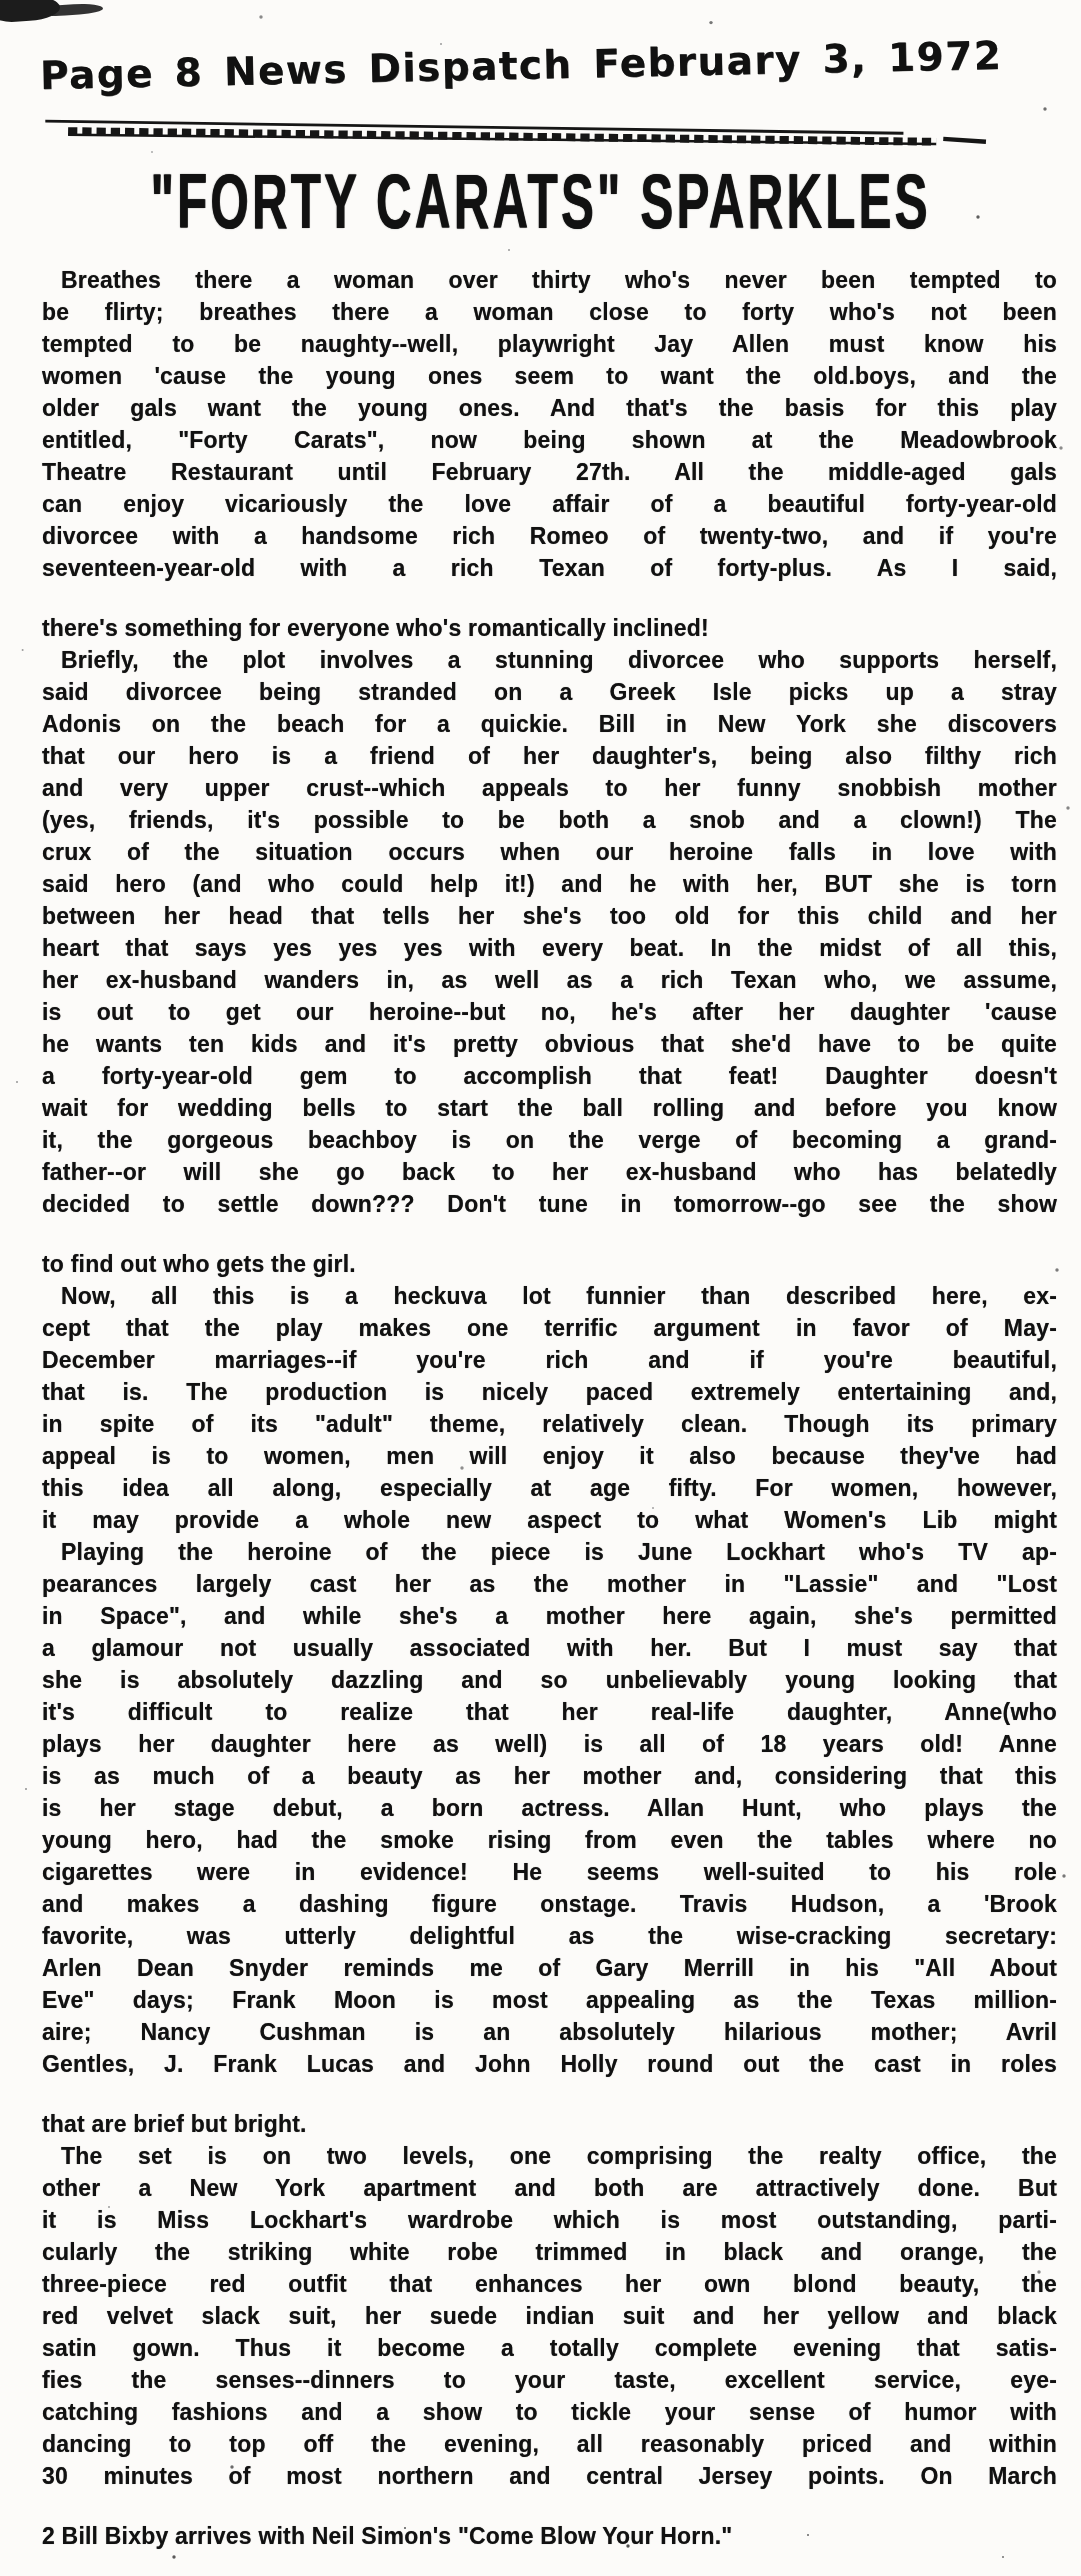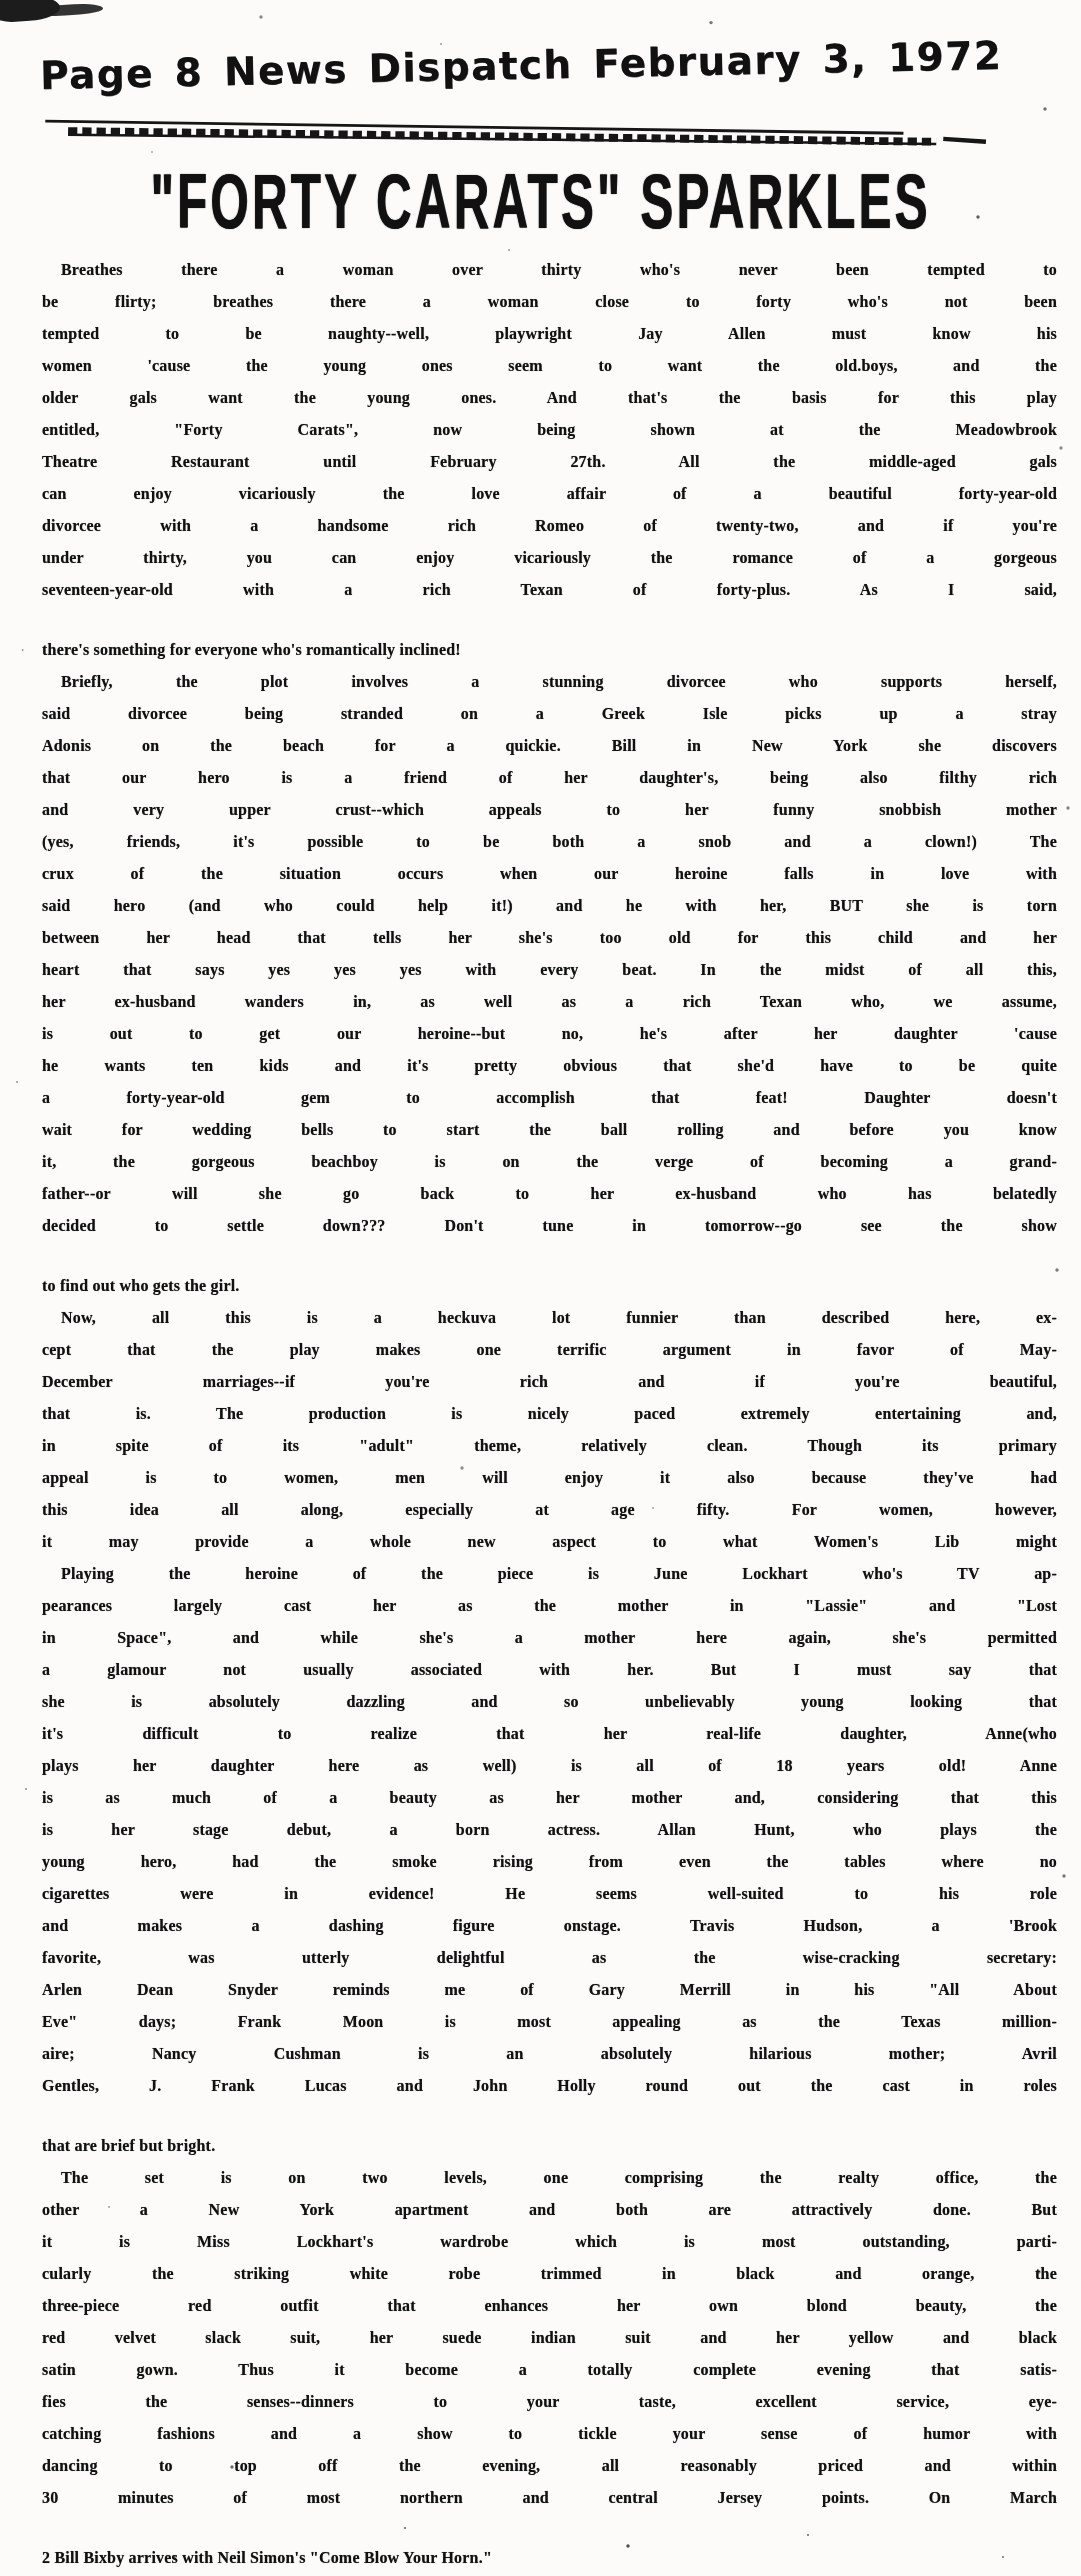"Breathes there a woman over" .body-text { font-family: Liberation Serif, serif -> Liberation Sans, sans-serif; font-size: 16px -> 23px; top: 254px -> 264px }
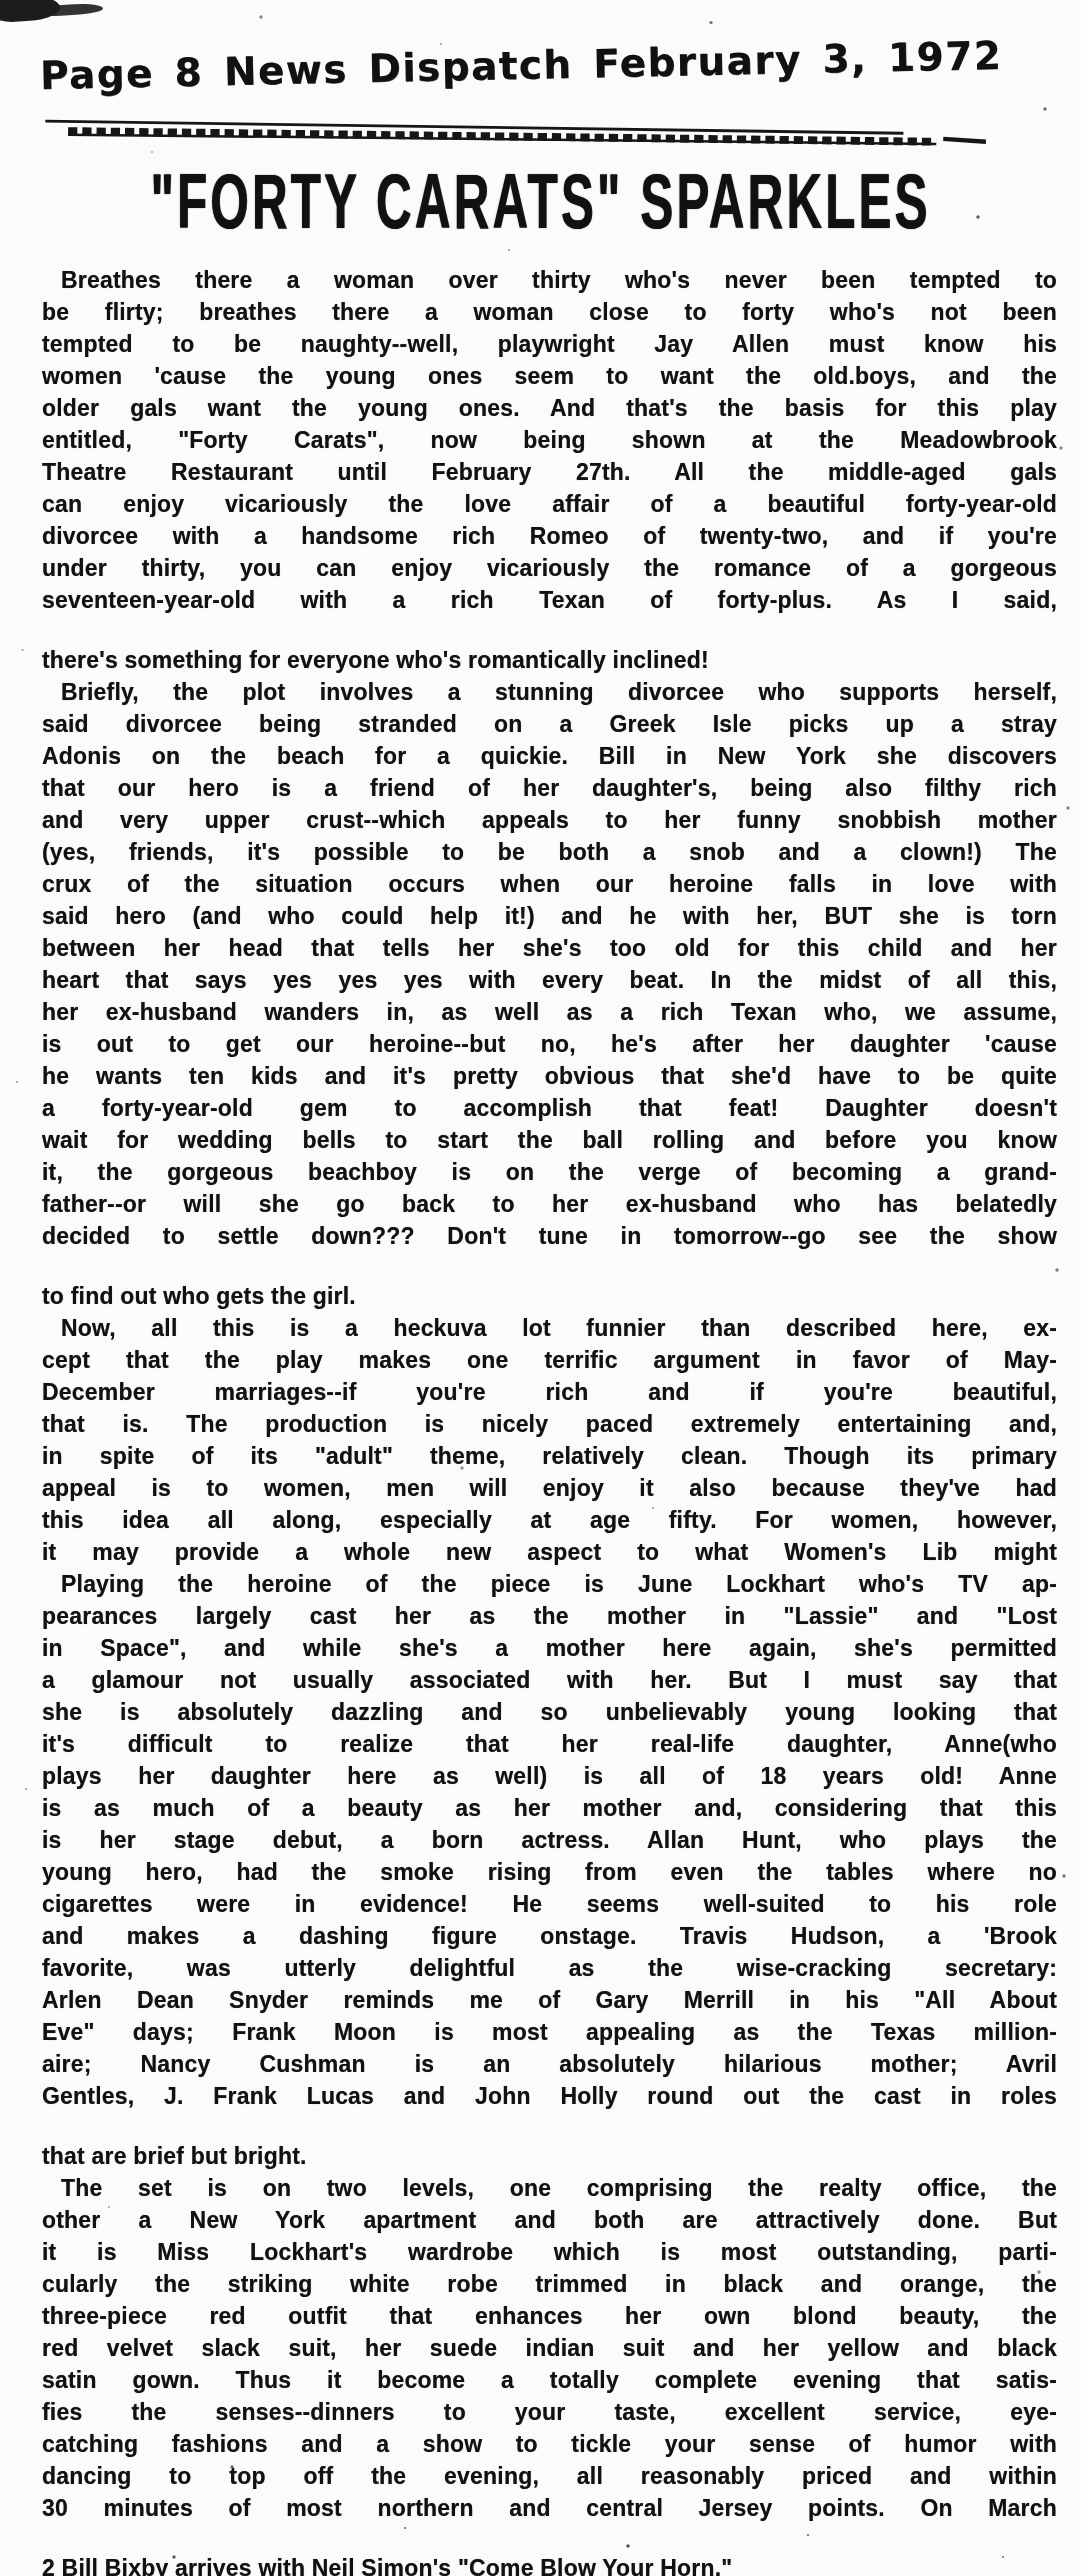"under thirty, you can enjoy" div.line { html: <div>under thirty, you can enjoy vicariously the romance of a gorgeous</div> -> none }
